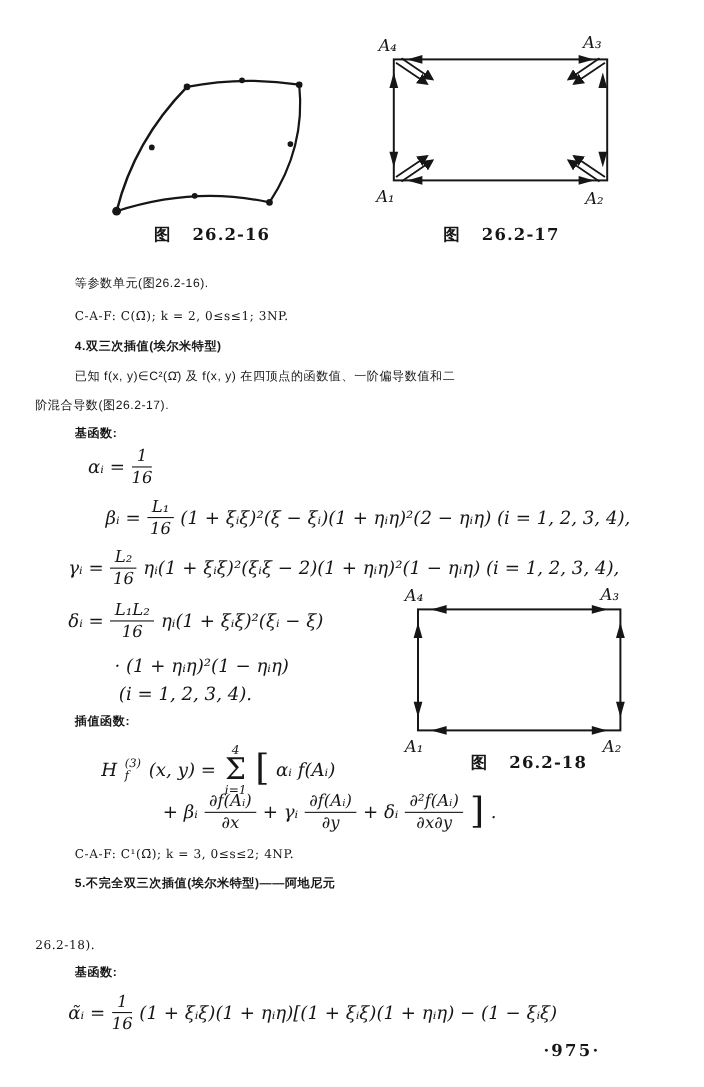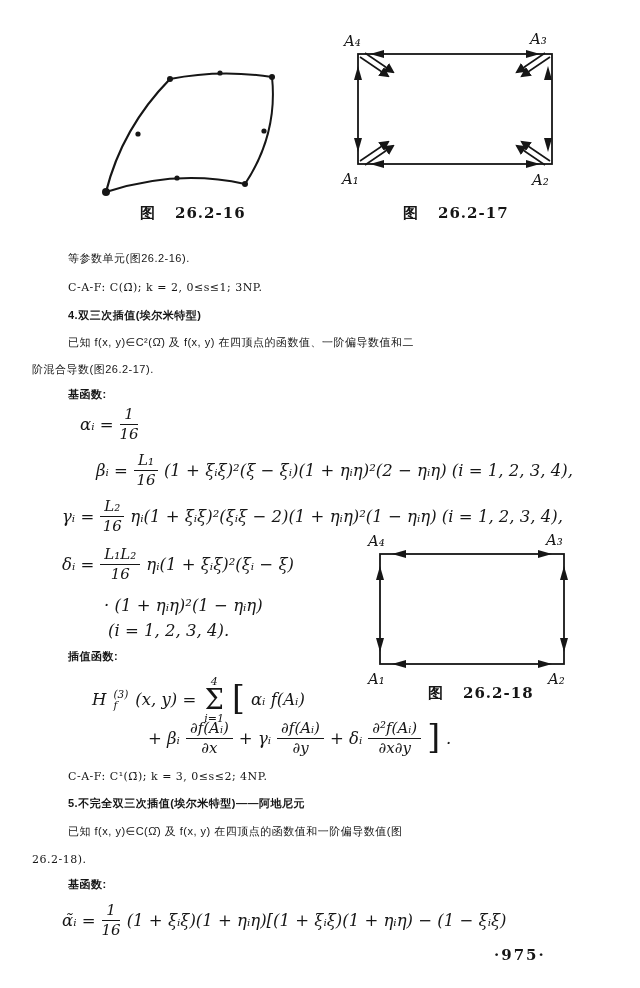"已知 f(x, y)∈C(Ω̄) 及 f(x," div.abs { html: <div>已知 f(x, y)∈C(Ω̄) 及 f(x, y) 在四顶点的函数值和一阶偏导数值(图</div> -> none }
